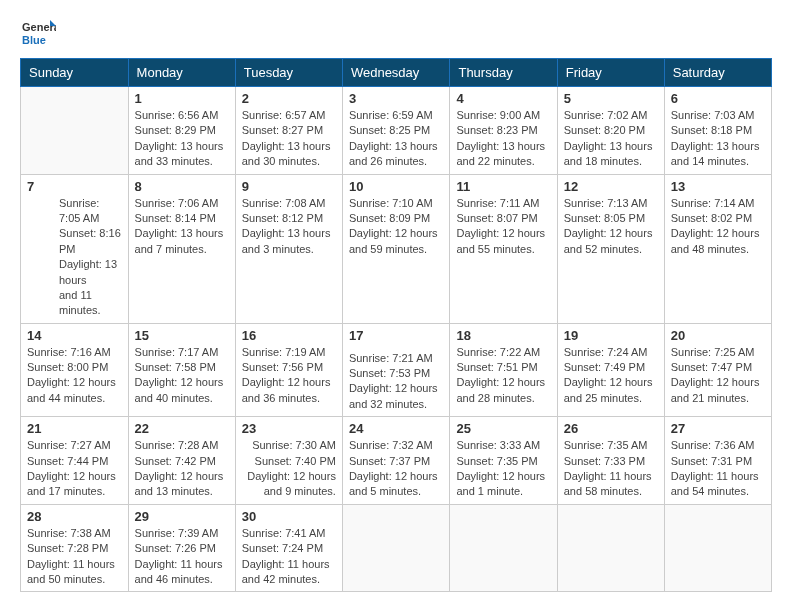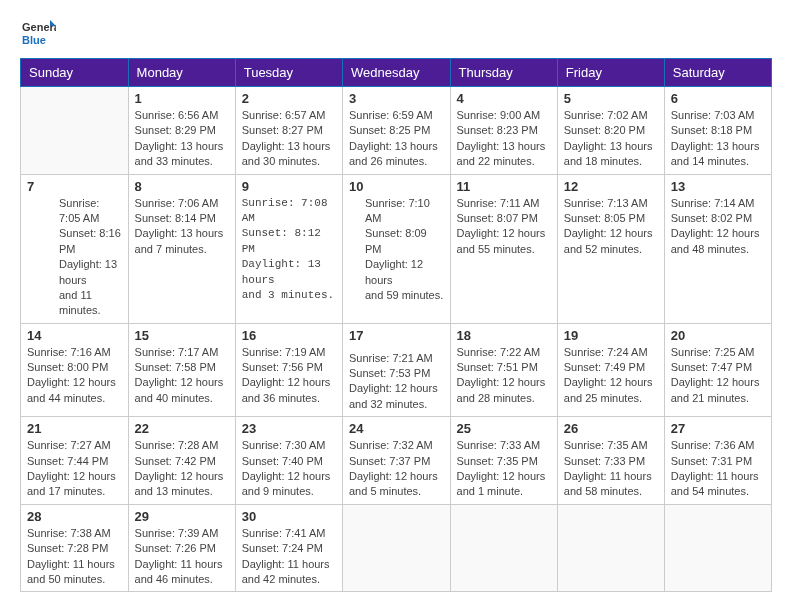"Sunday" .calendar thead th { background-color: #4c1d95 -> #0c4a6e }
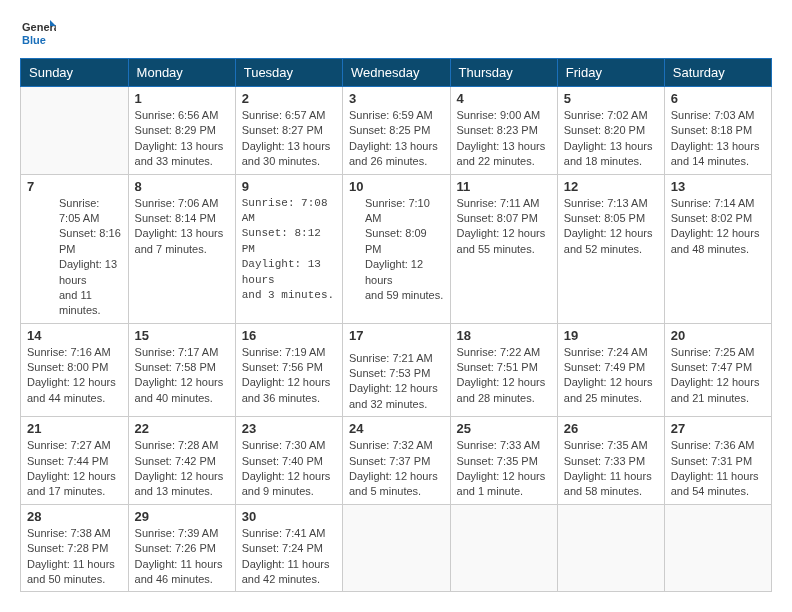"Sunrise: 7:08 AM" div.day-info { font-family: Liberation Mono, monospace -> none }
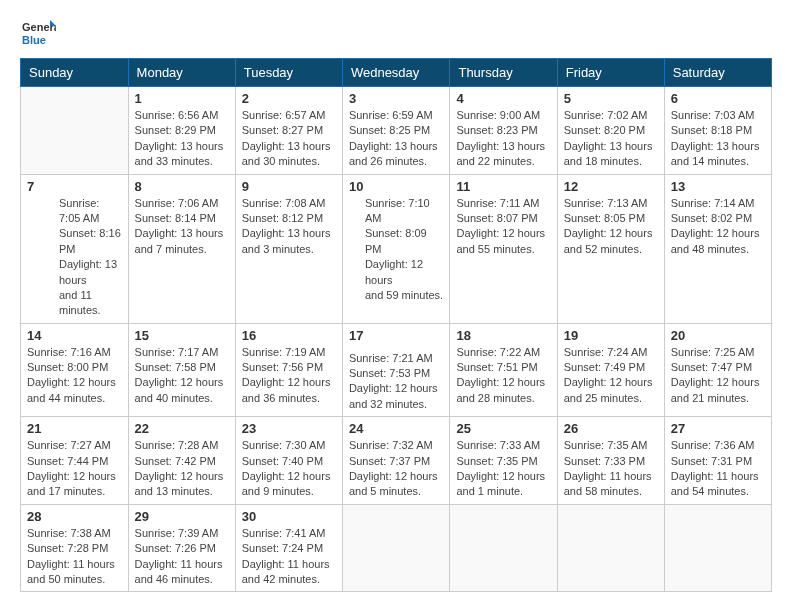"Sunrise: 7:10 AM" div.day-info { margin-left: 16px -> none }
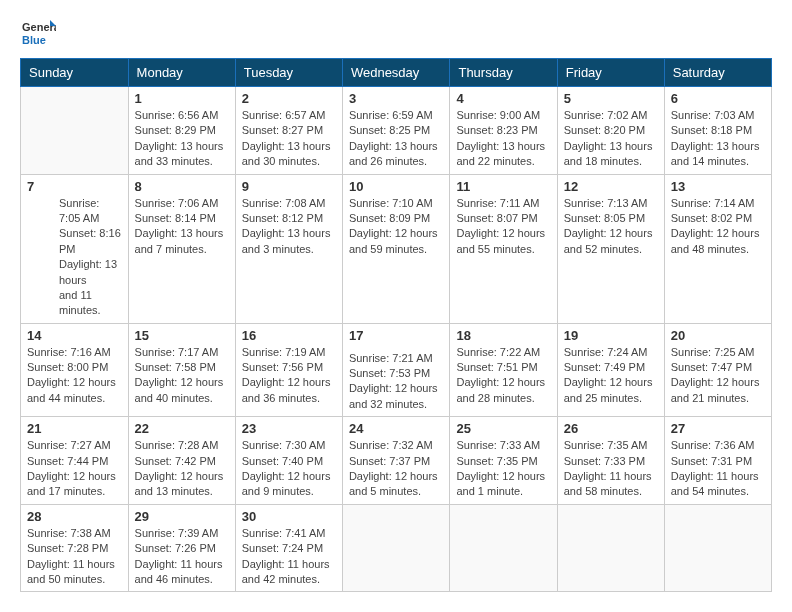"Sunrise: 7:30 AM" div.day-info { text-align: none -> right }
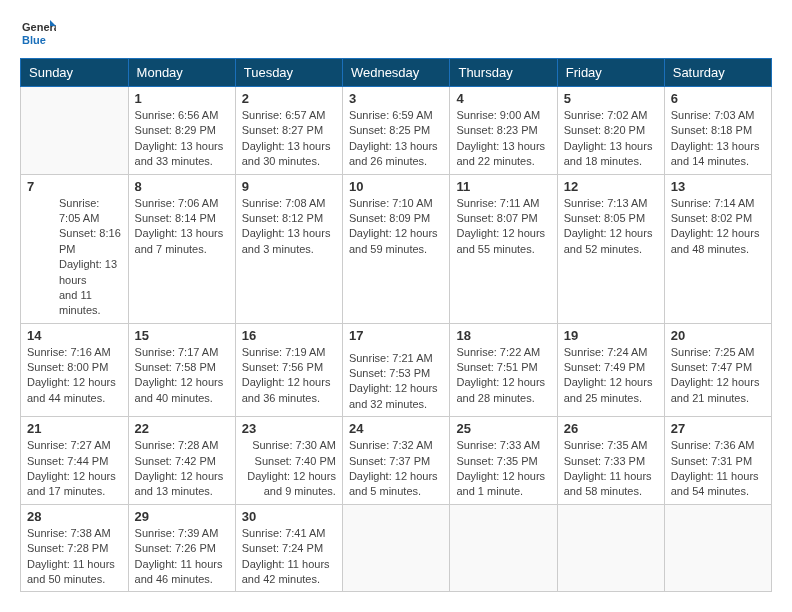"Sunrise: 7:33 AM" div.day-info { text: 7:33 -> 3:33 }
